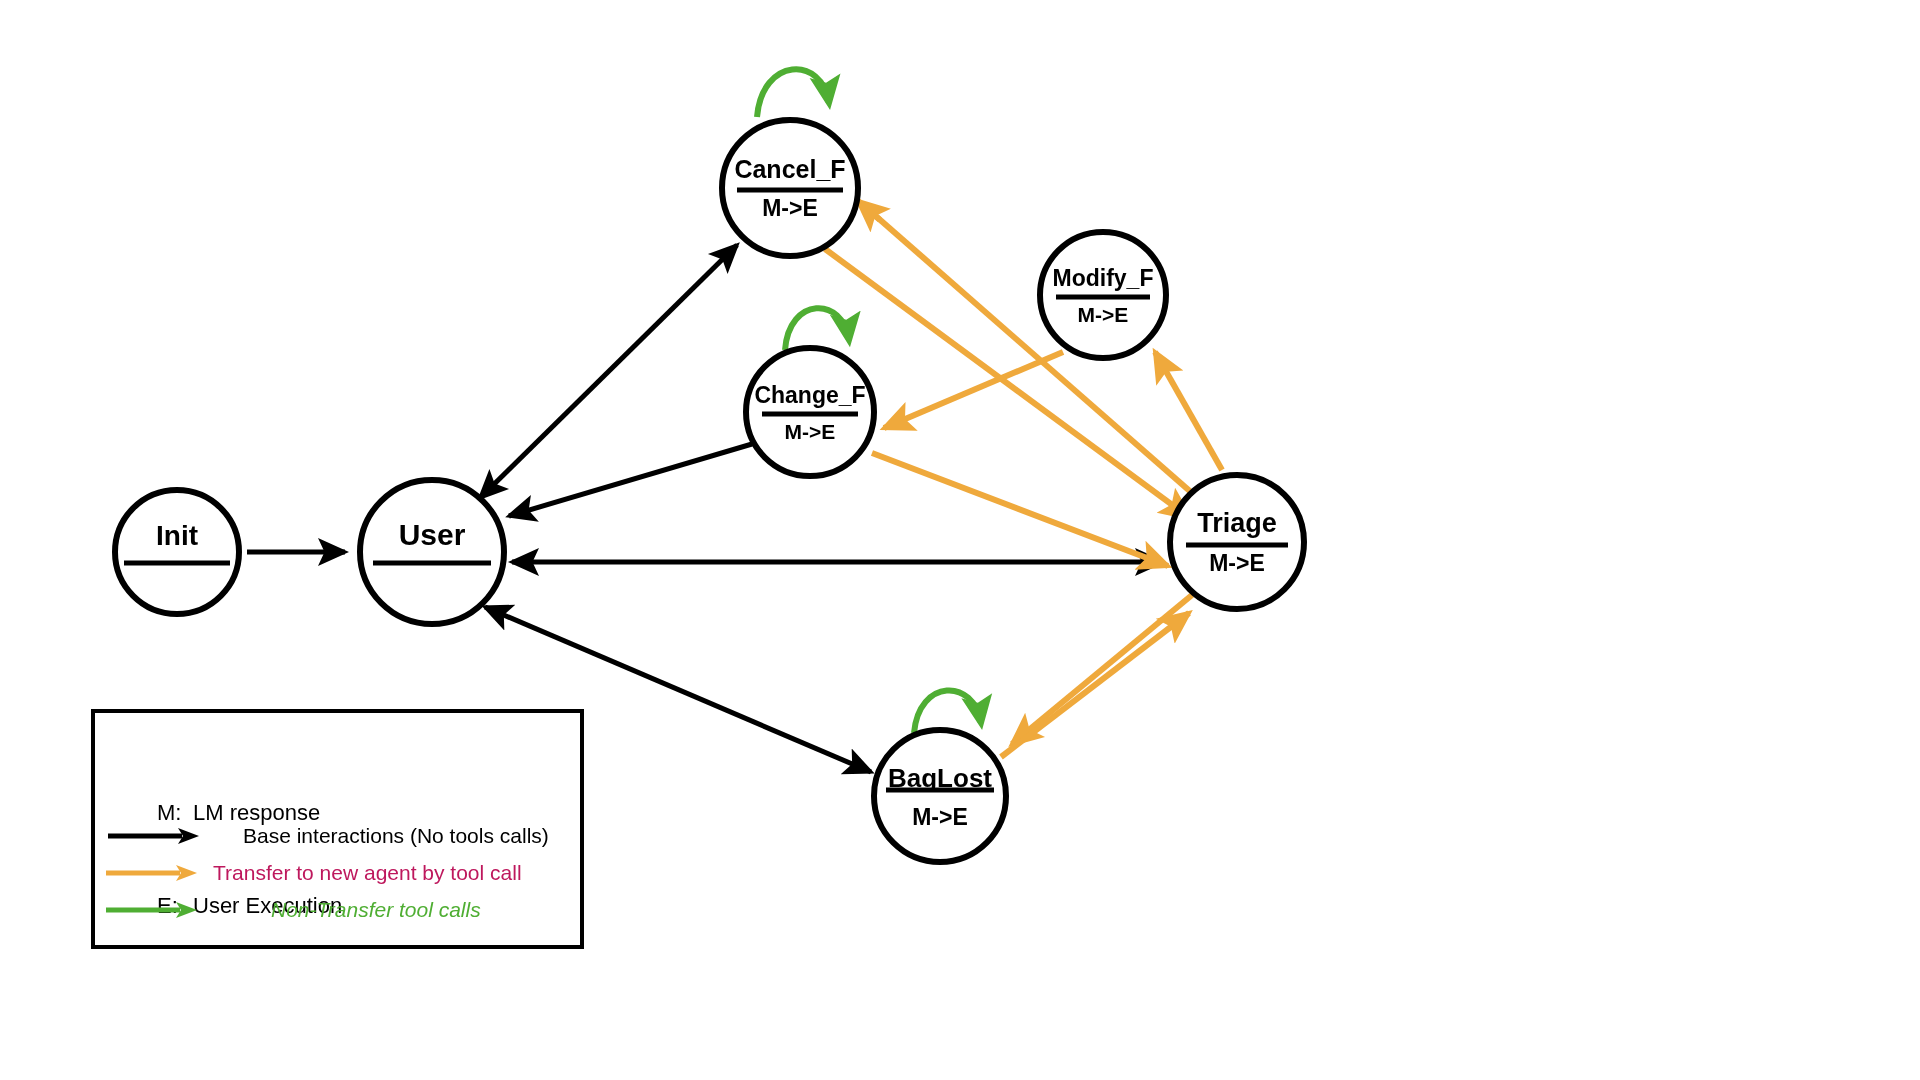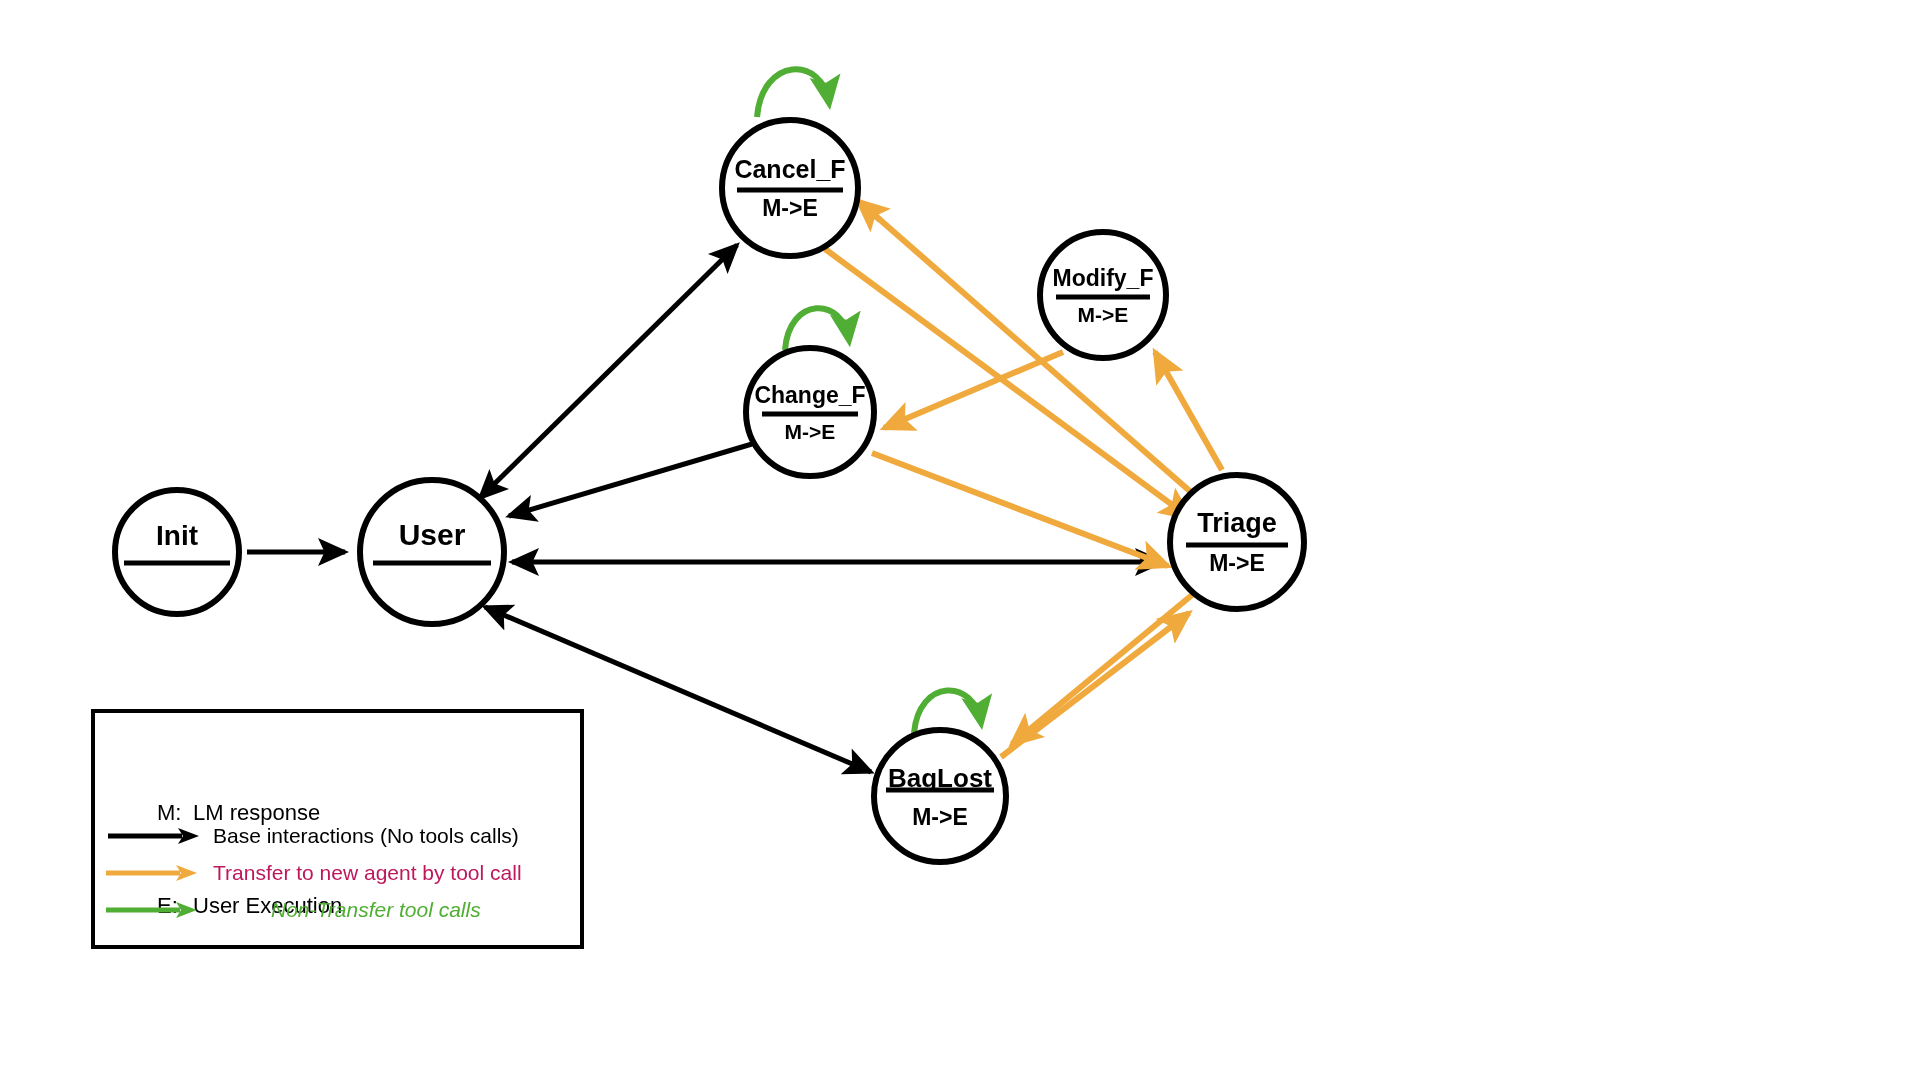"Base interactions (No tools calls)" .leg-text { margin-left: none -> 30px }
